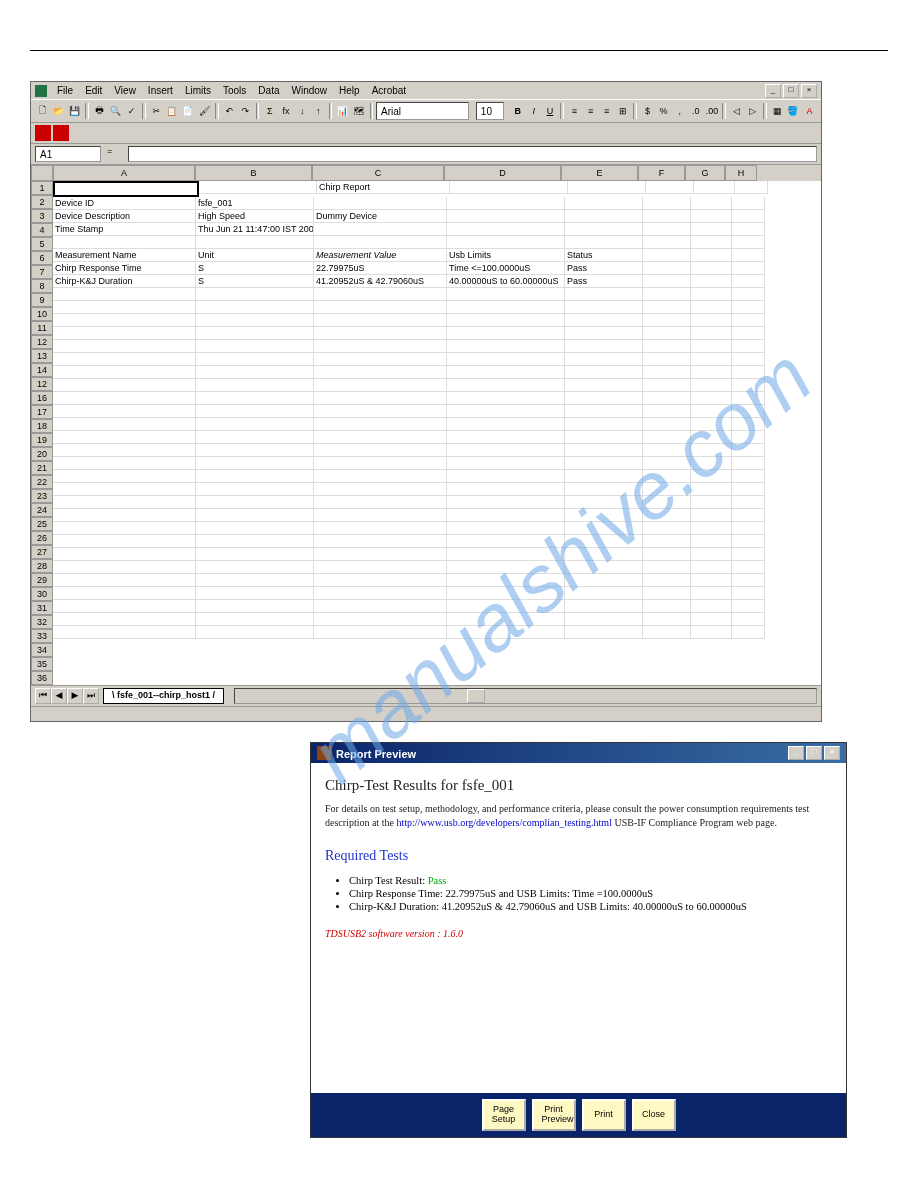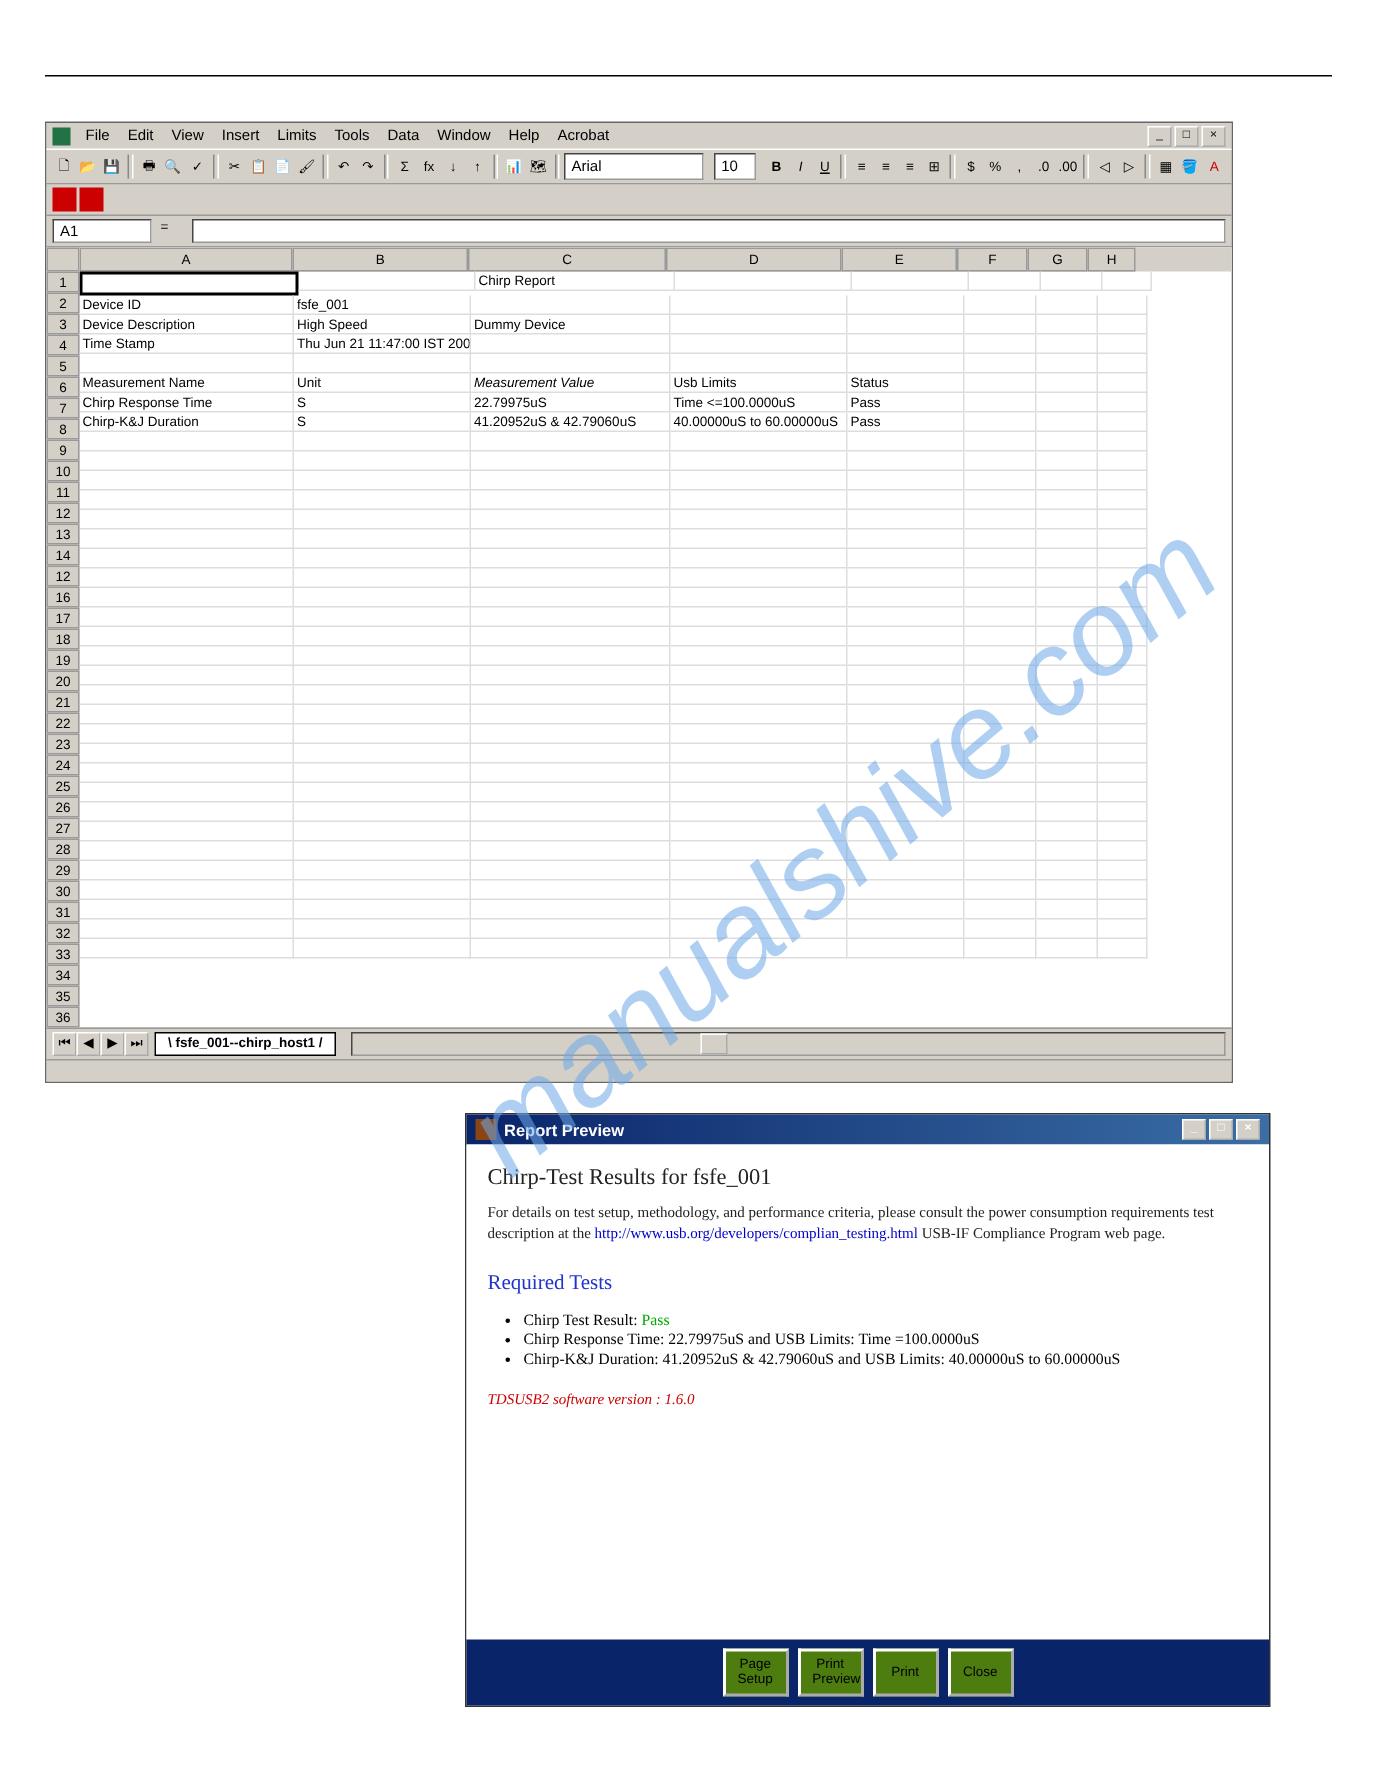"Page" .report-btn { background: #4d7c0f -> #fef9c3 }
